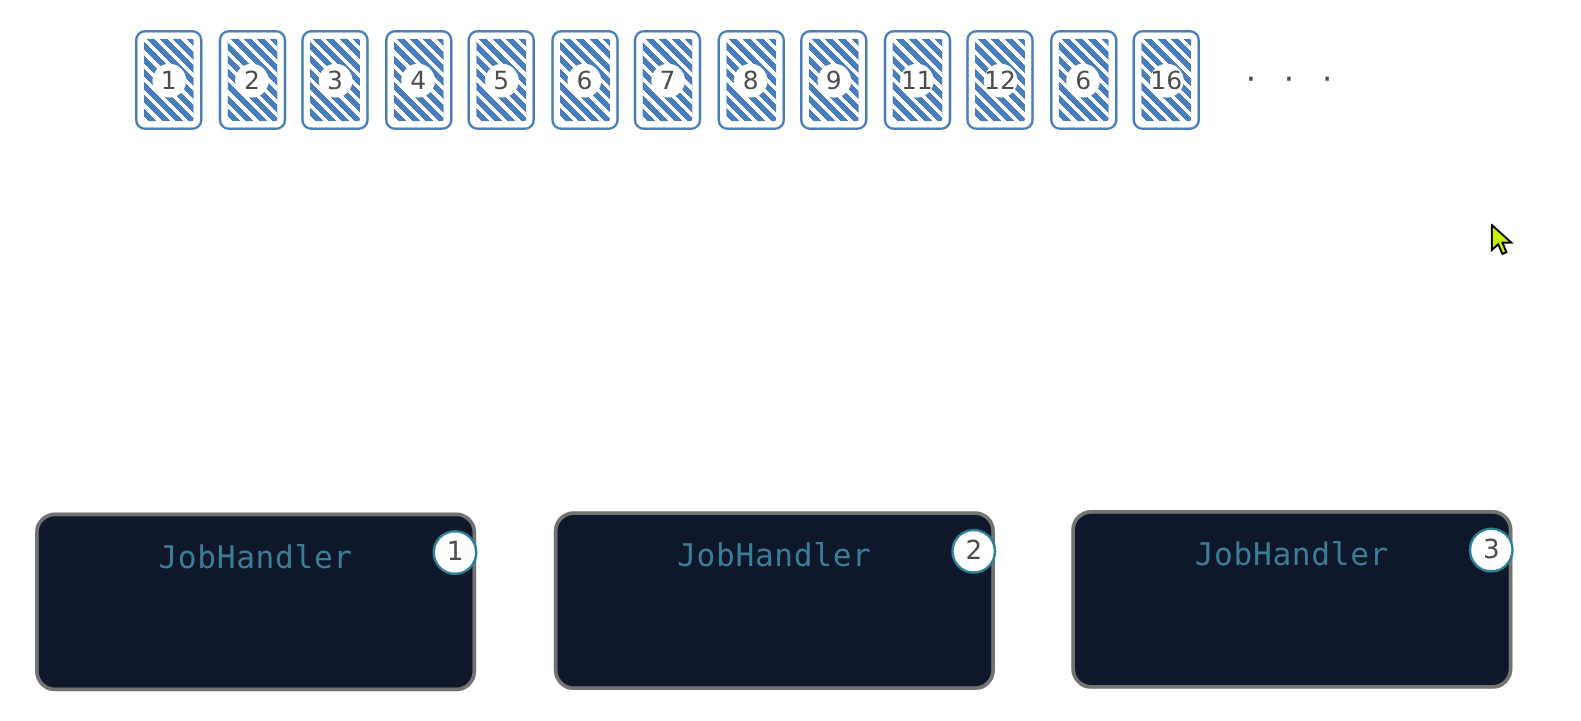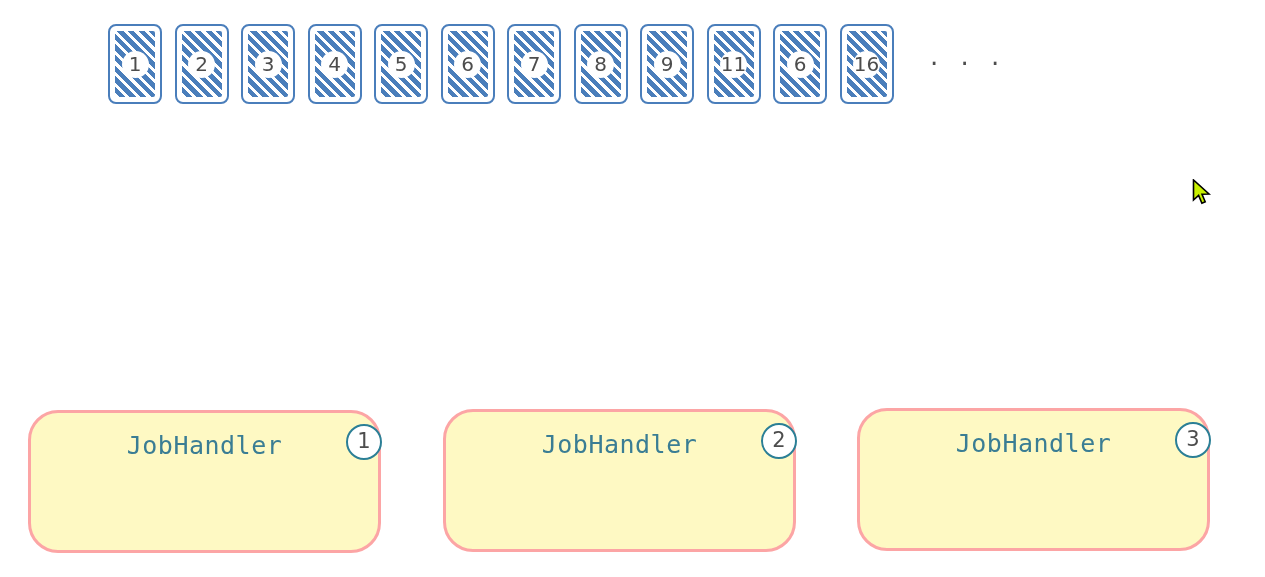"12" div.job-card { html: none -> <div> <div></div> <div>12</div> </div> }
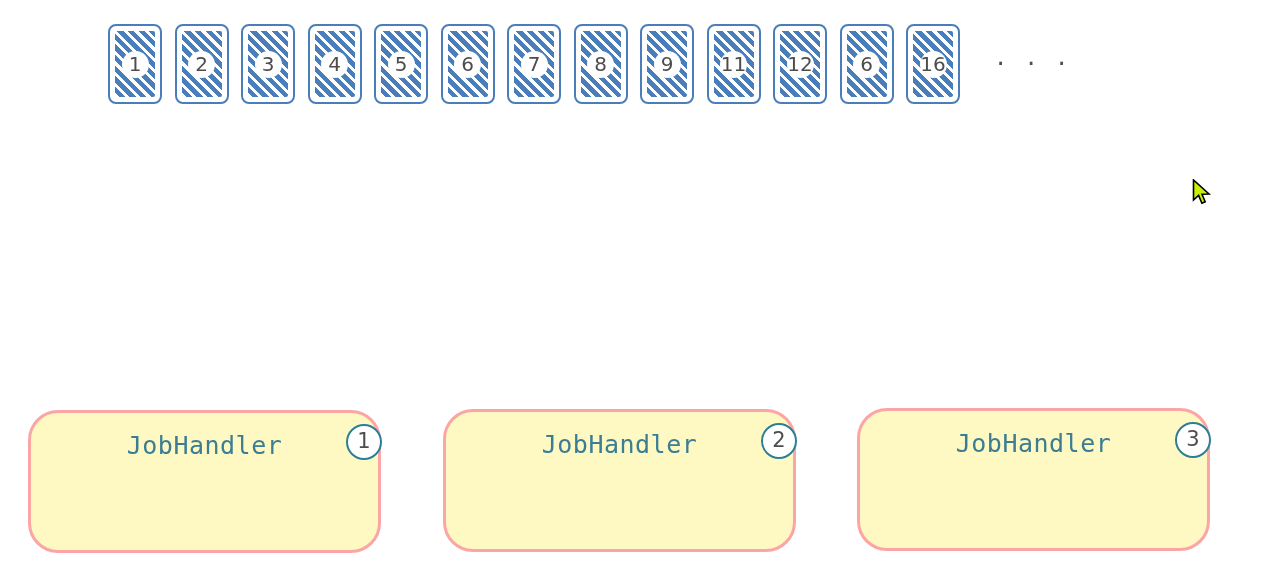"JobHandler" .handler-box { background: #fef9c3 -> #0f172a; border: 3px solid #fca5a5 -> 3px solid #737373; border-radius: 30px -> 16px }
